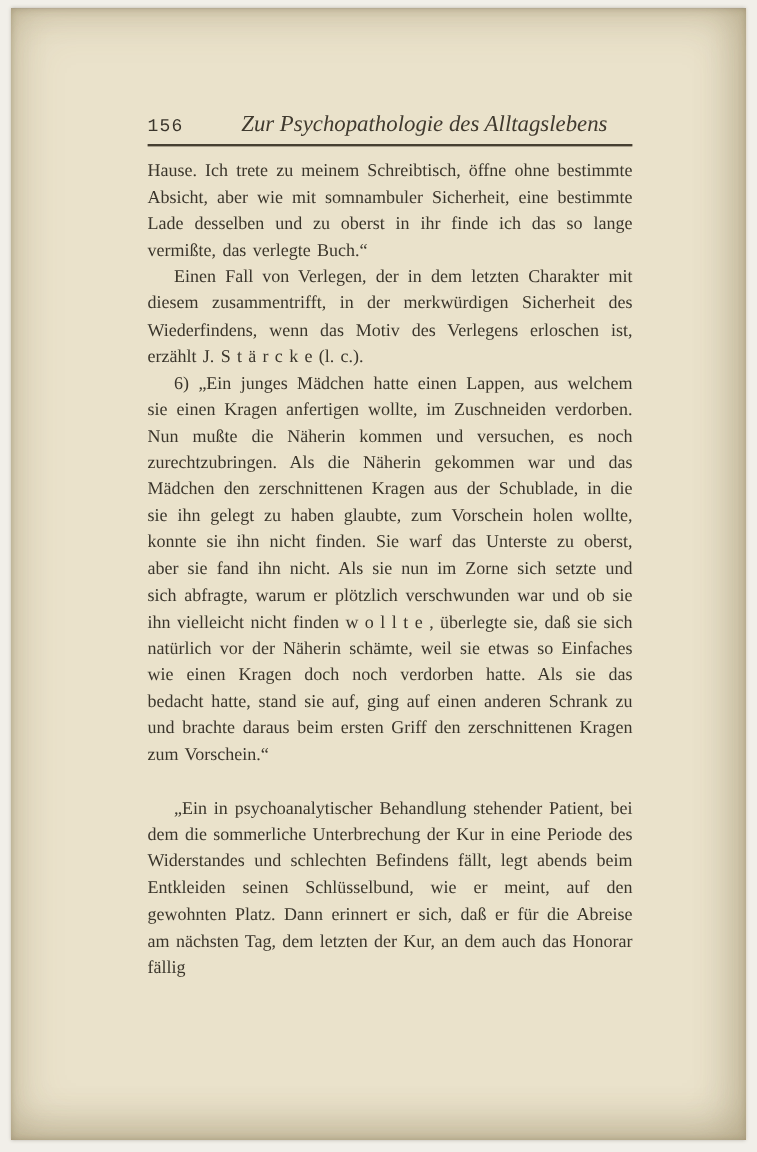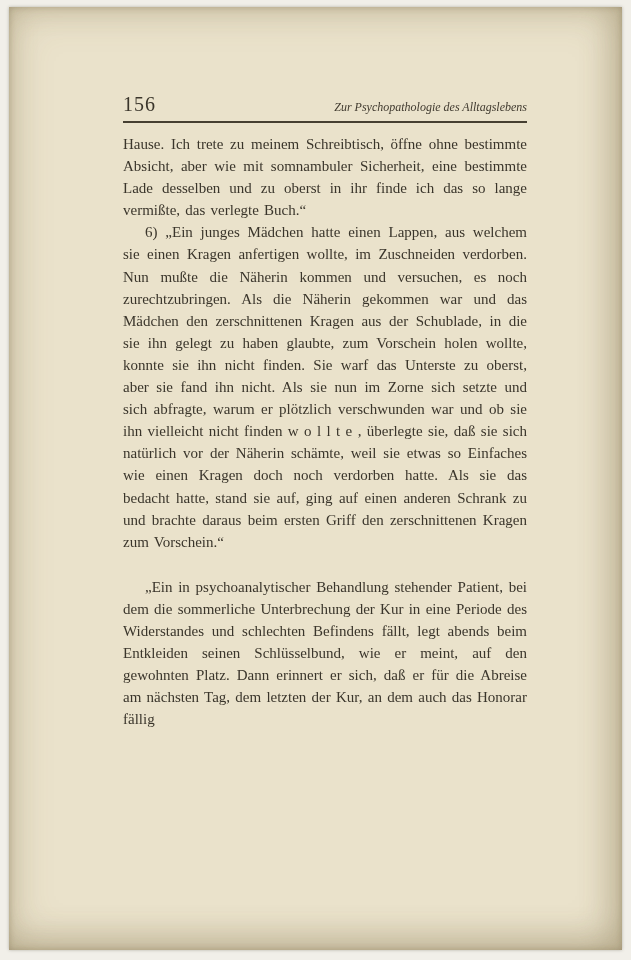"156" .page-number { font-family: none -> Liberation Mono, monospace; font-size: 20px -> 15px }
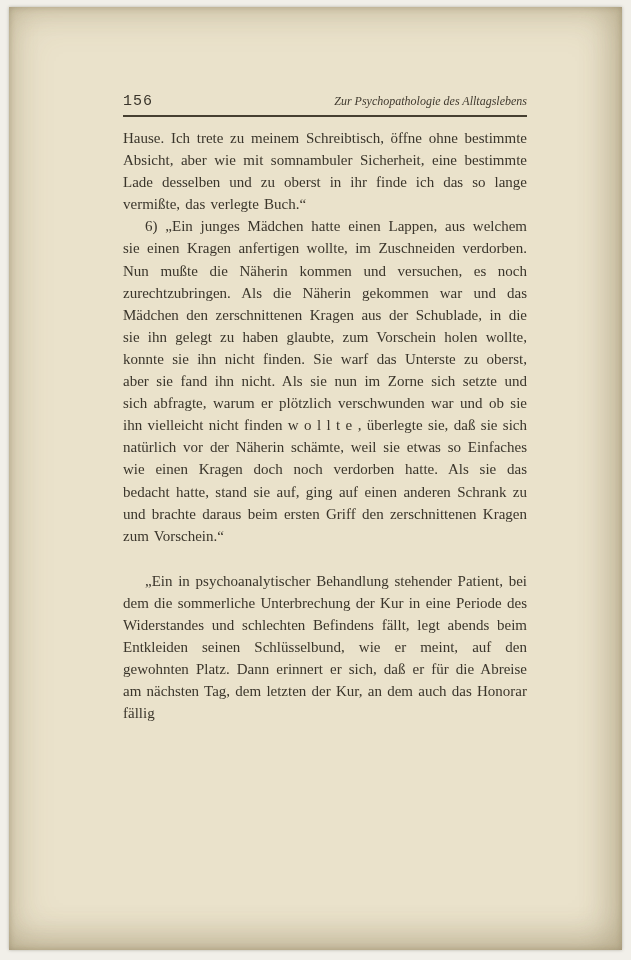"Zur Psychopathologie des Alltagslebens" .running-head { font-size: 12px -> 19px; text-align: right -> left }
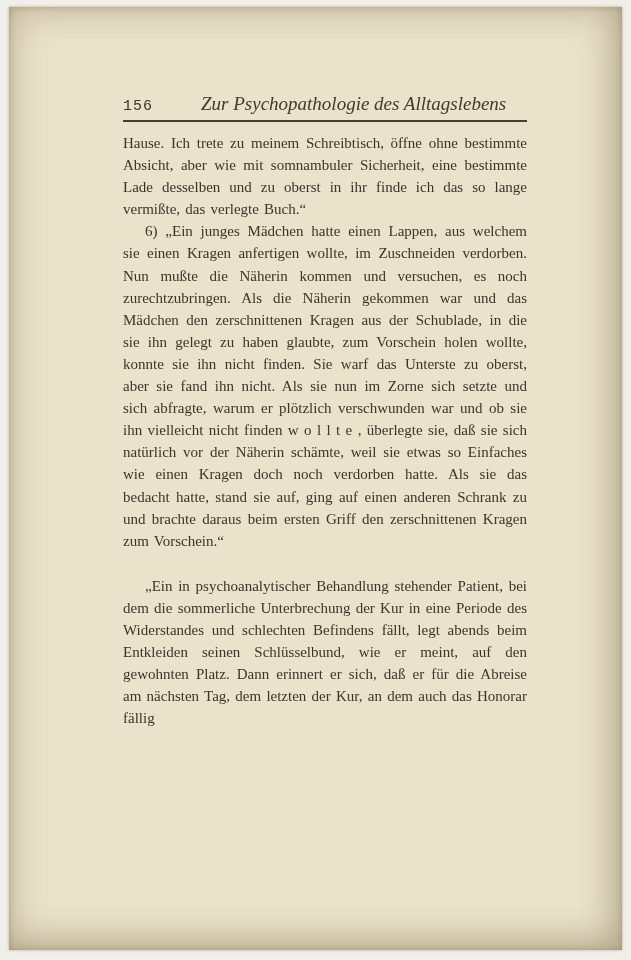"Einen Fall von Verlegen, der" p.para { html: none -> <p>Einen Fall von Verlegen, der in dem letzten Charakter mit diesem zusammentrifft, in der merkwürdigen Sicherheit des Wiederfindens, wenn das Motiv des Verlegens erloschen ist, erzählt J. S t ä r c k e (l. c.).</p> }
